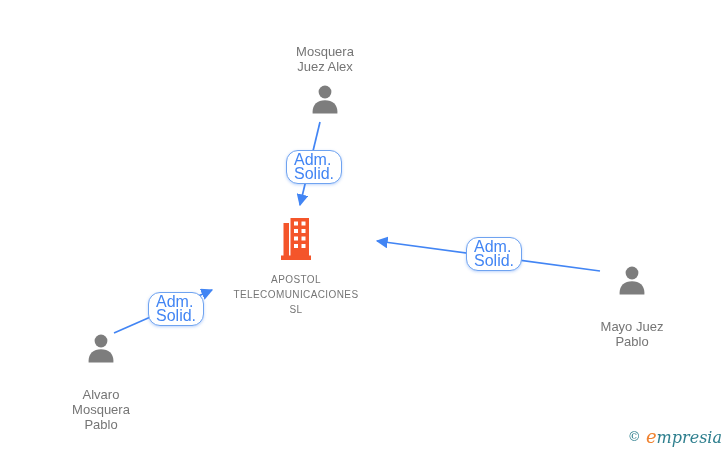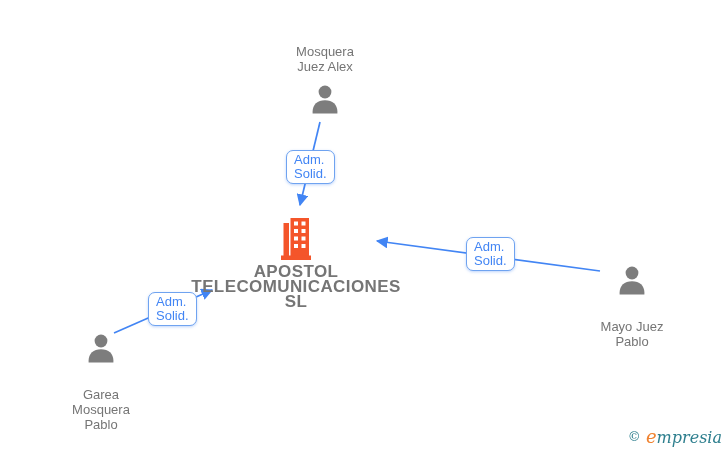"Adm." .edge-label { border-radius: 7px -> 12px; font-size: 13px -> 16px }
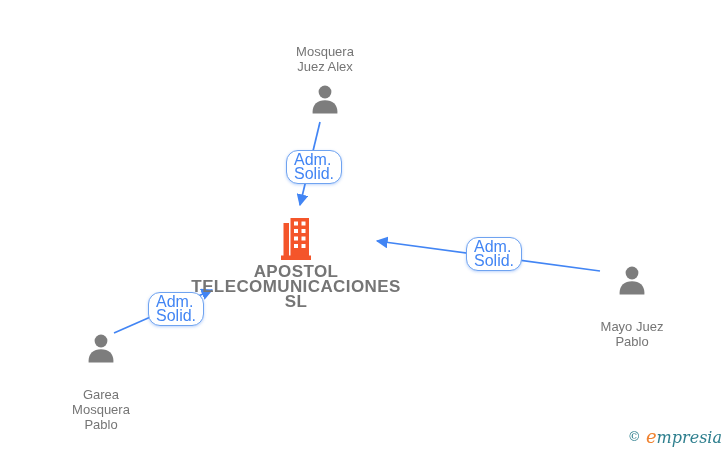"APOSTOL" .company-name { font-size: 17px -> 10px; font-weight: bold -> normal; margin-top: 4px -> 12px }
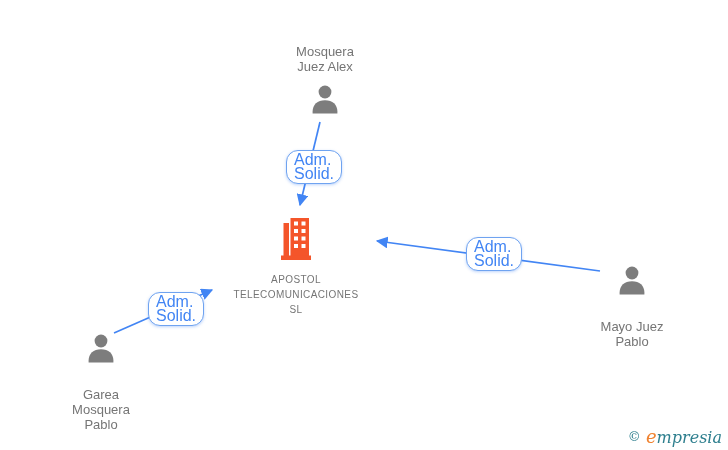"Garea" span { text: Garea -> Alvaro }
